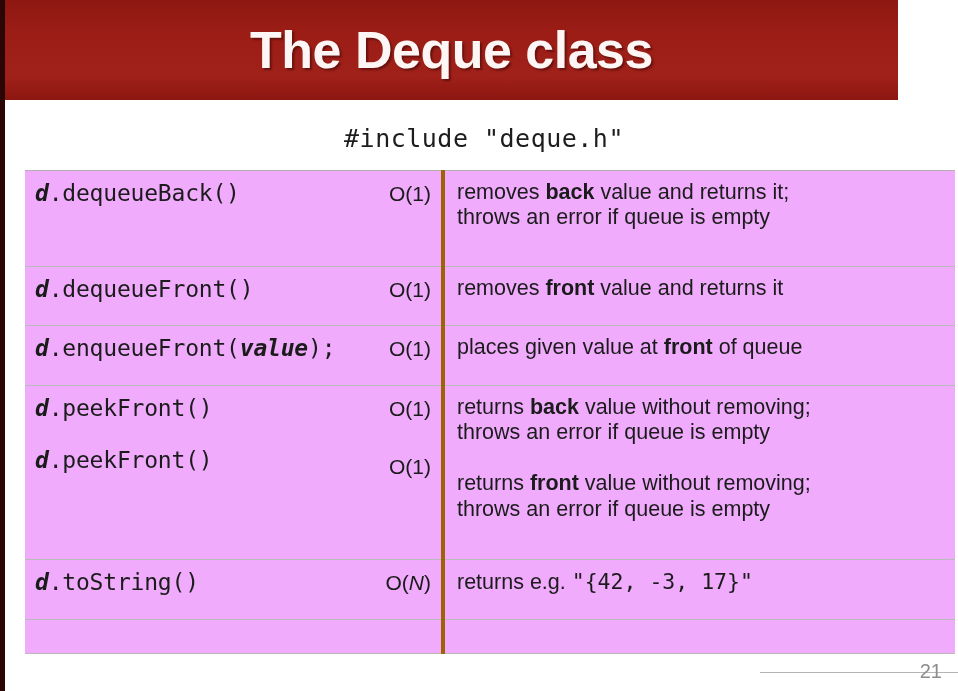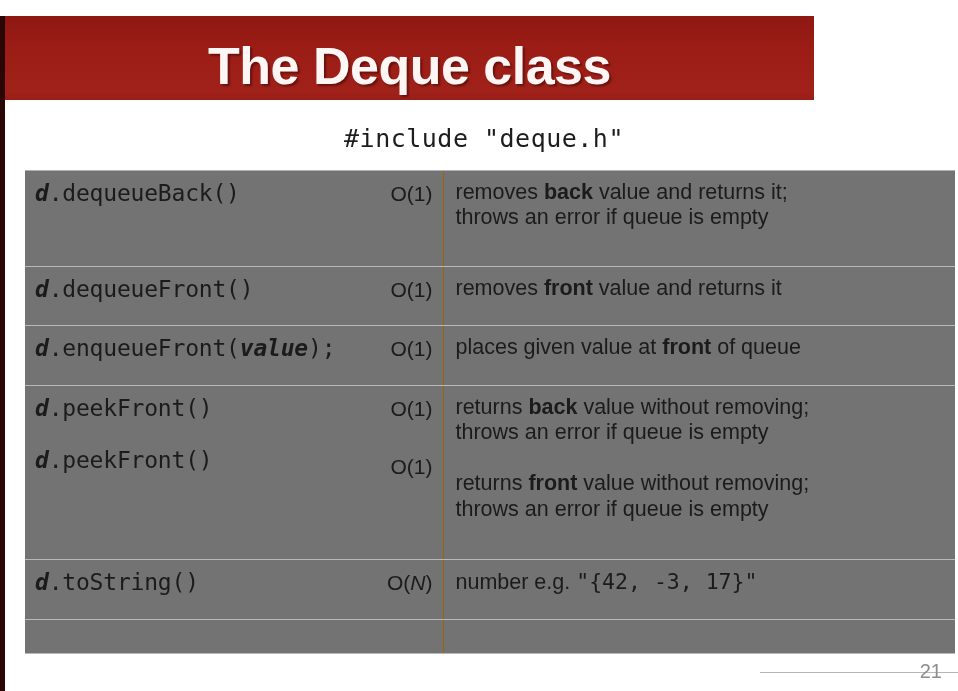"The Deque class" .slide-header { top: 16px -> 0; width: 814px -> 898px }
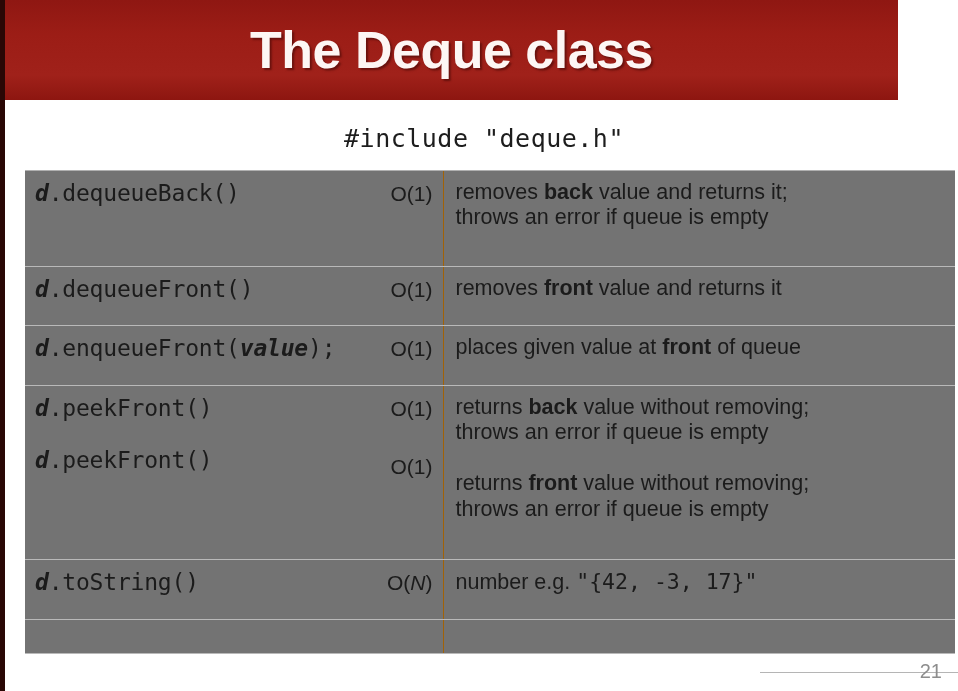"d.dequeueBack()" .api-table td { background: #737373 -> #f0abfc }
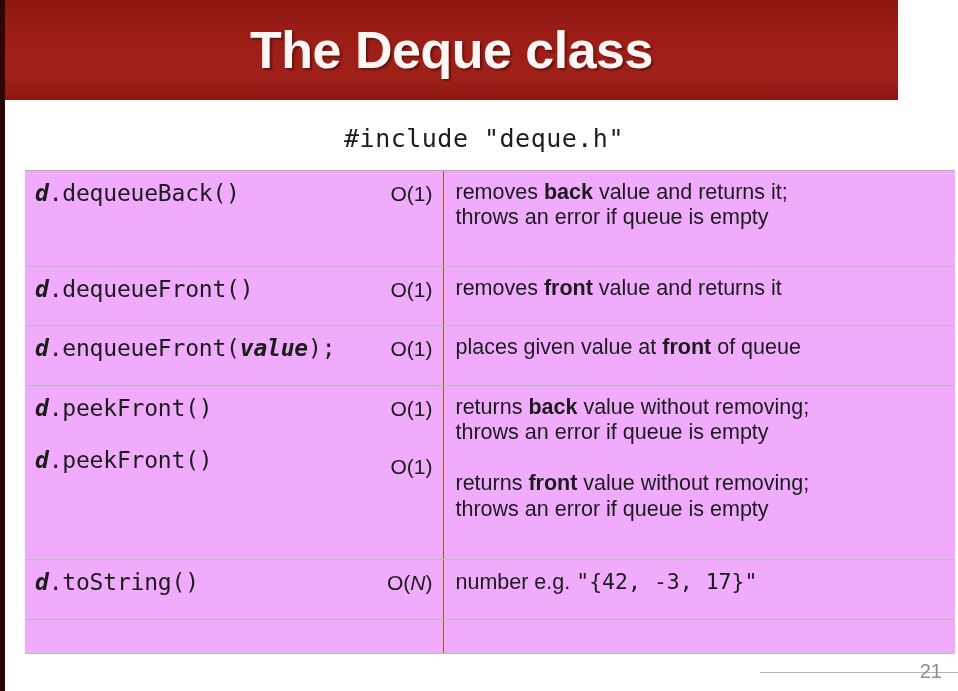"removes back value and returns" td.cell-desc { border-left: 1px solid #a16207 -> 4px solid #a16207 }
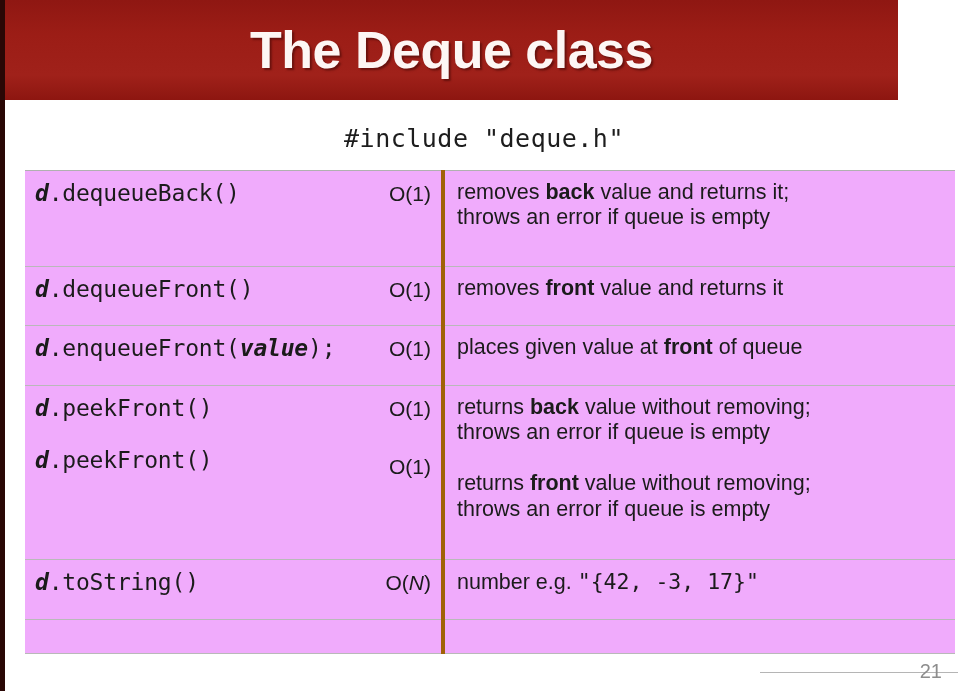"number e.g." span { text: number -> returns }
